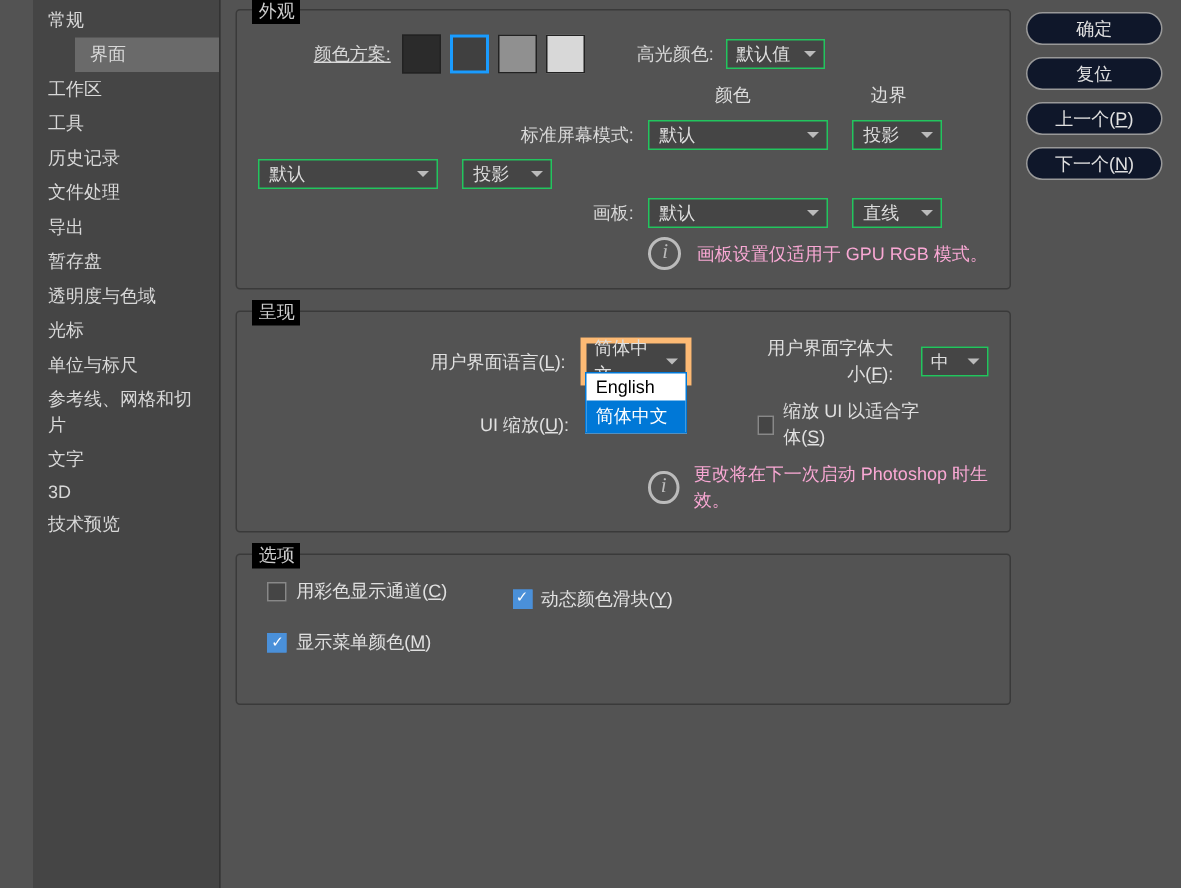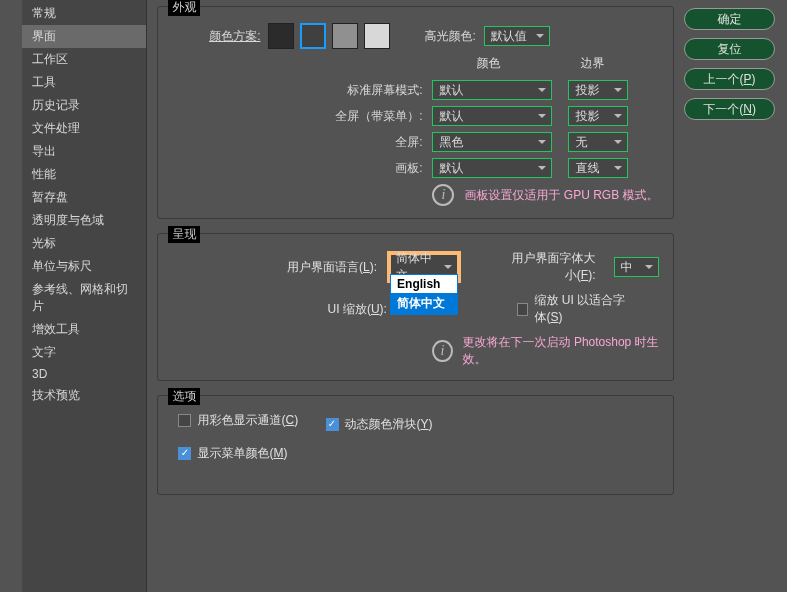"确定" .btn { background: #14532d -> #0f172a }
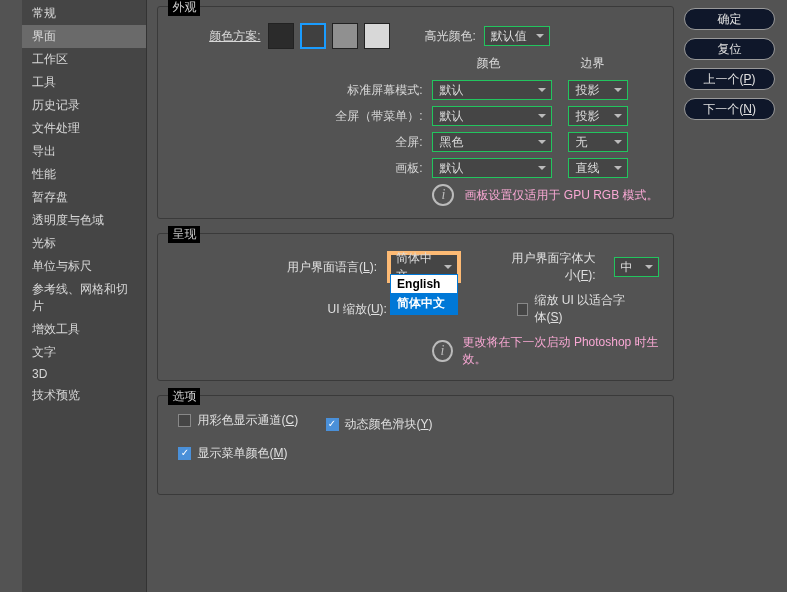"界面" .sidebar-item.selected { margin-left: none -> 28px }
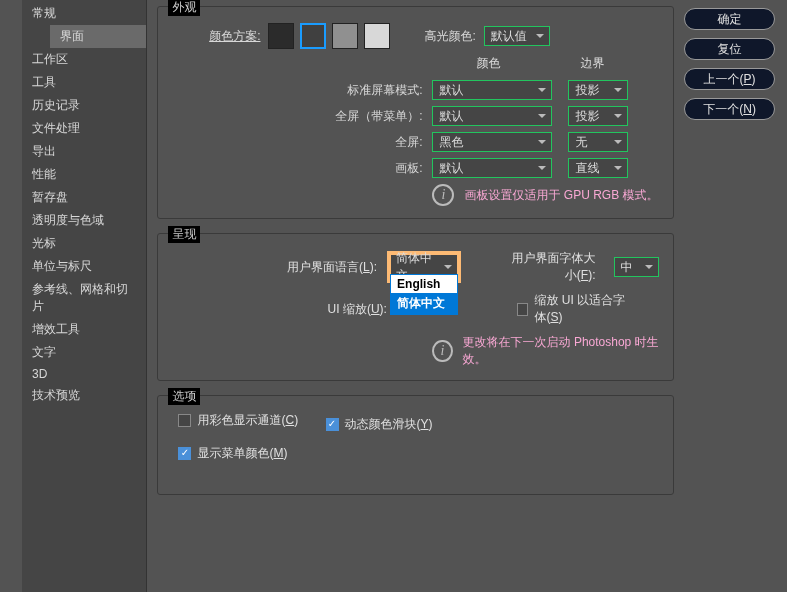"全屏（带菜单）:" div.lbl { html: <div>全屏（带菜单）:</div> -> none }
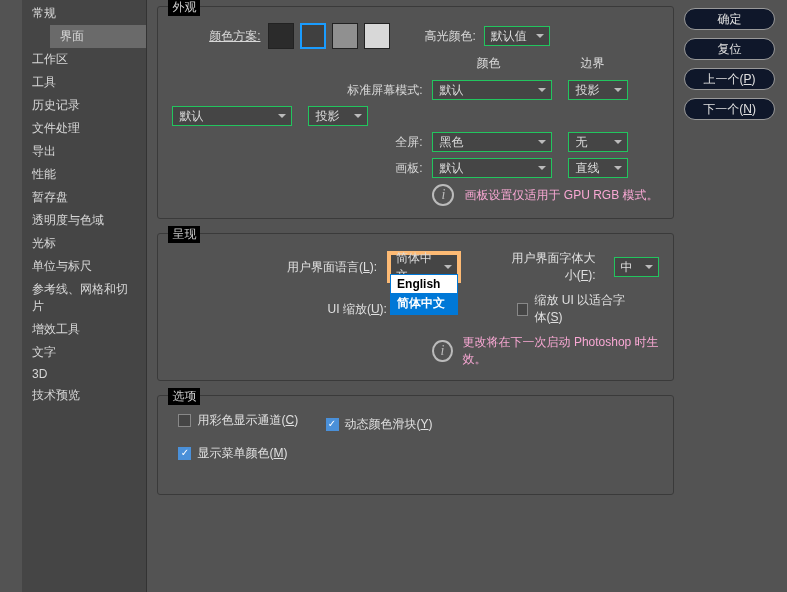"全屏:" div.grid-row { html: <div> <div>全屏:</div> <div> <div> <span>黑色</span> </div> </div> <div></div> <div> <div> <span>无</span> </div> </div> </div> -> none }
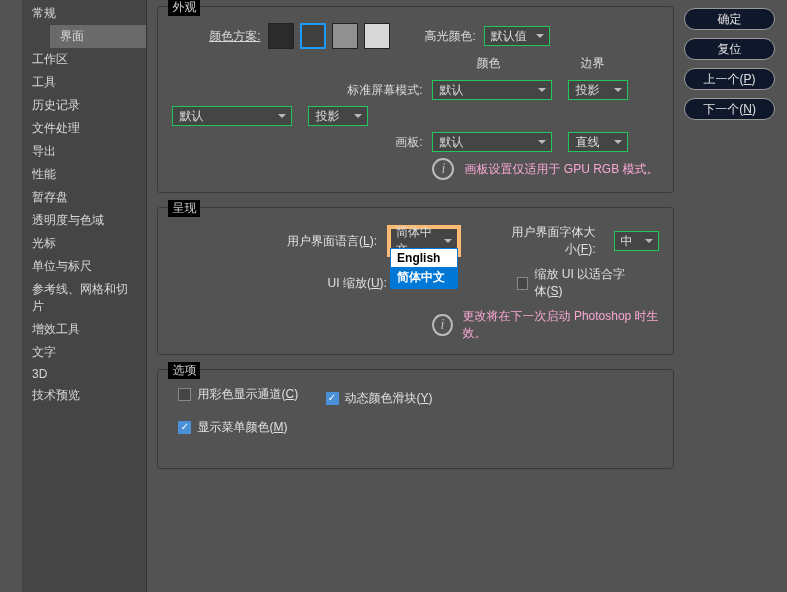"性能" div.sidebar-item { html: <div>性能</div> -> none }
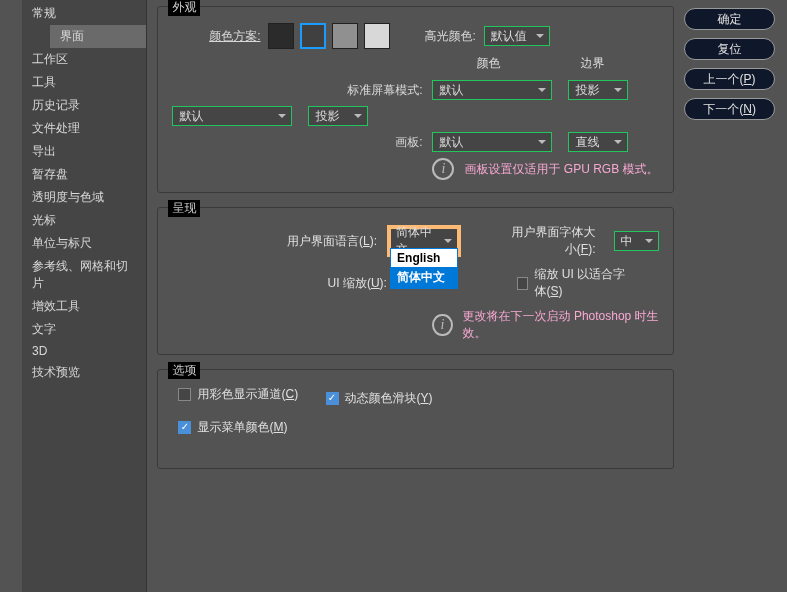"English" .dropdown-option { font-weight: bold -> none }
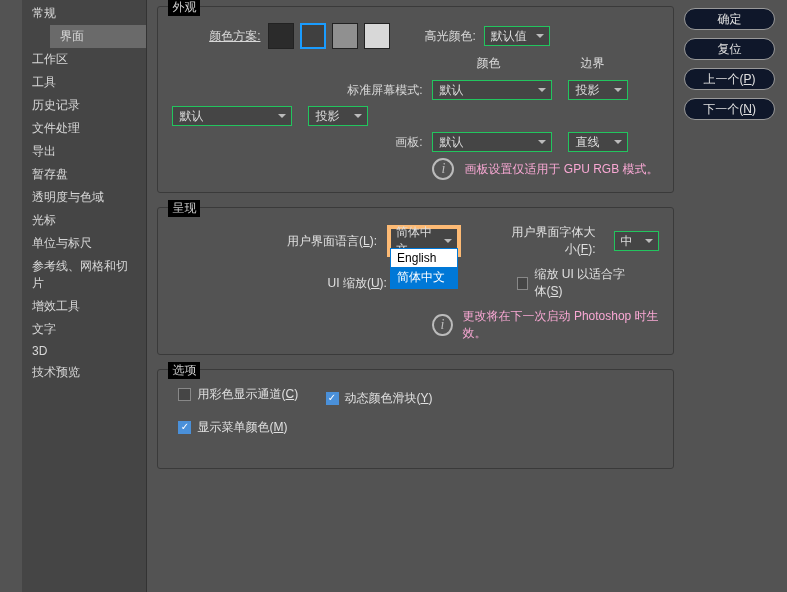"缩放 UI 以适合字体(S)" .check-row { margin-right: 24px -> 40px }
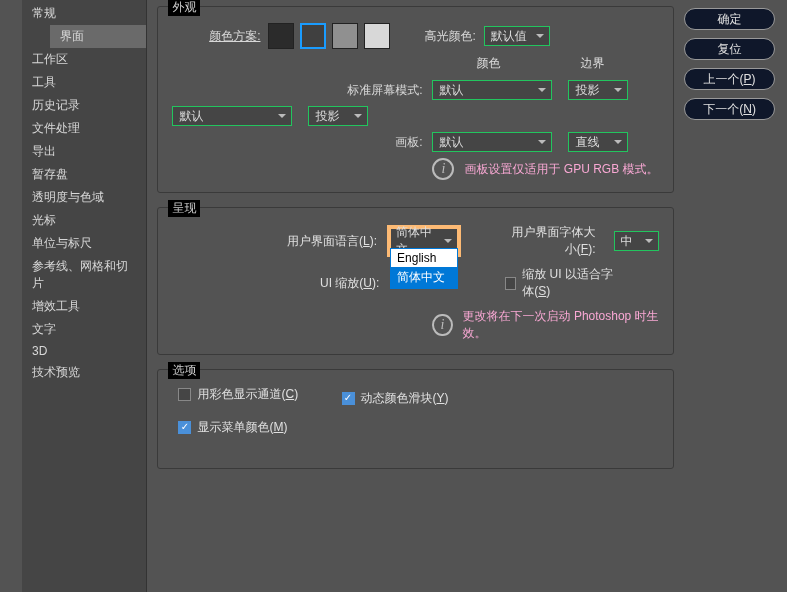"增效工具" div.sidebar-item { html: <div>增效工具</div> -> none }
